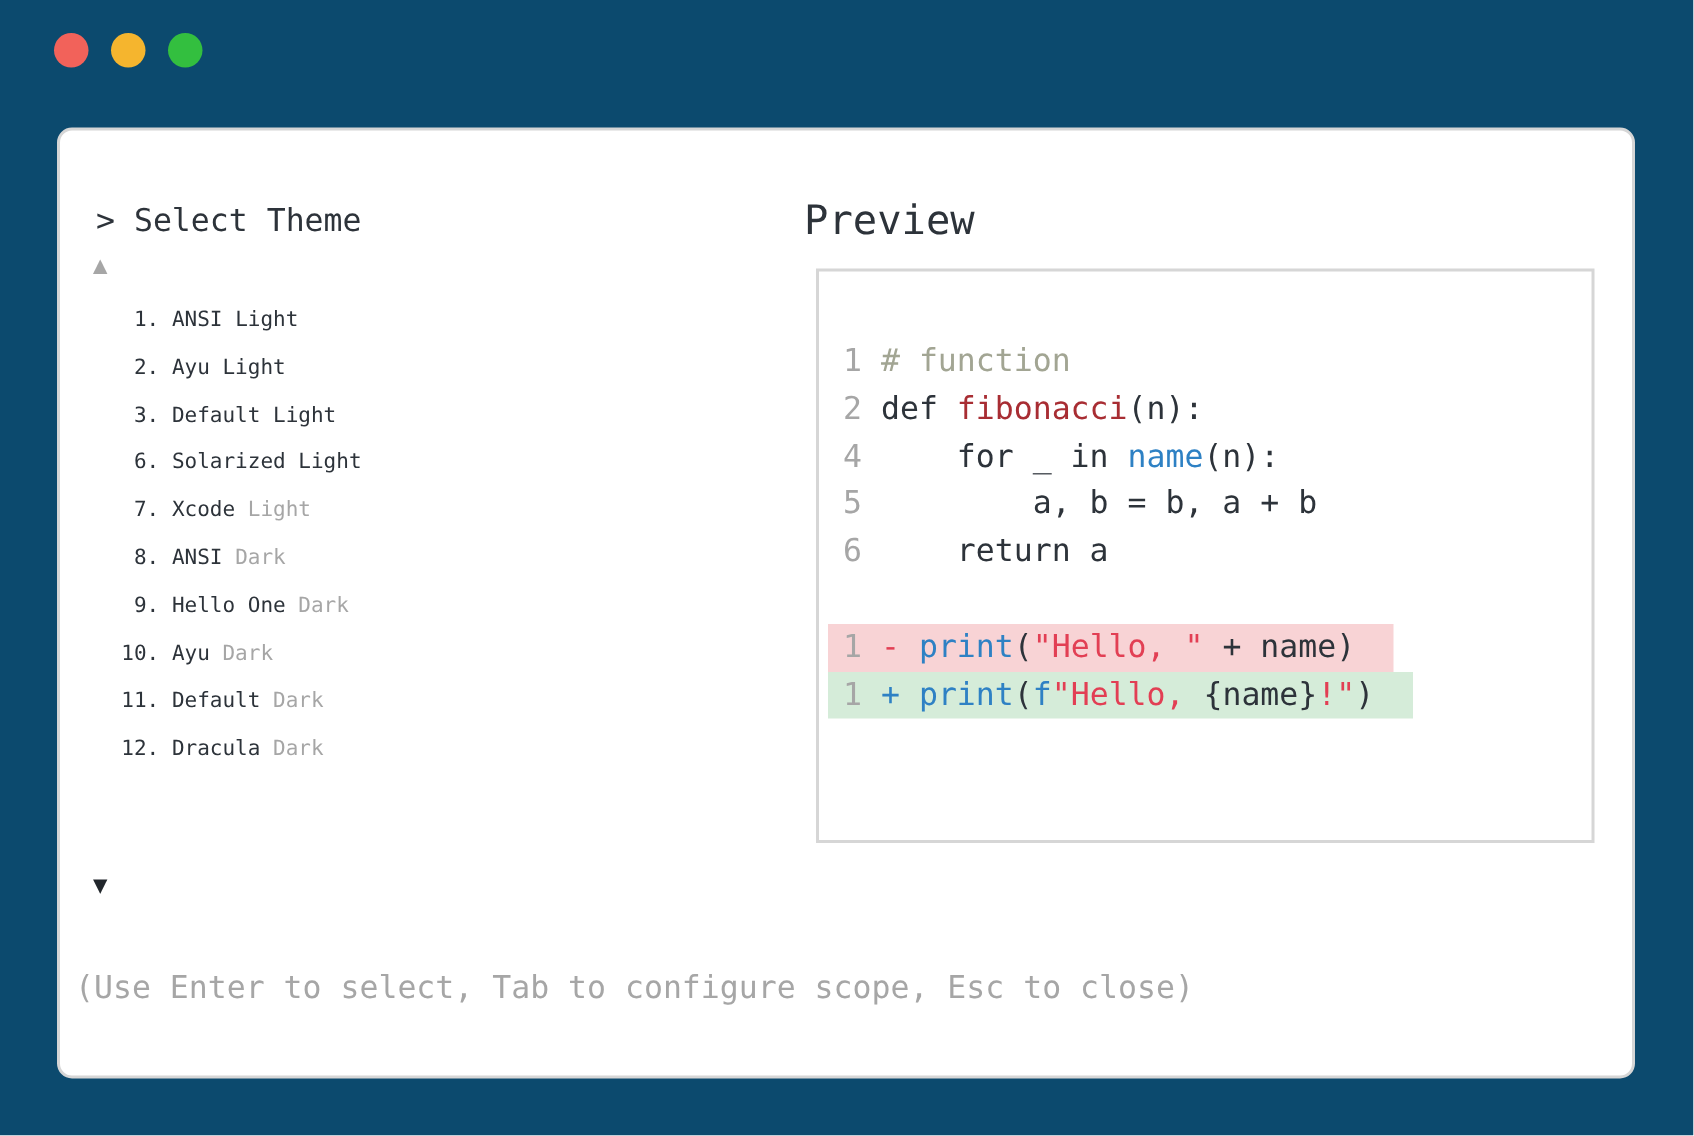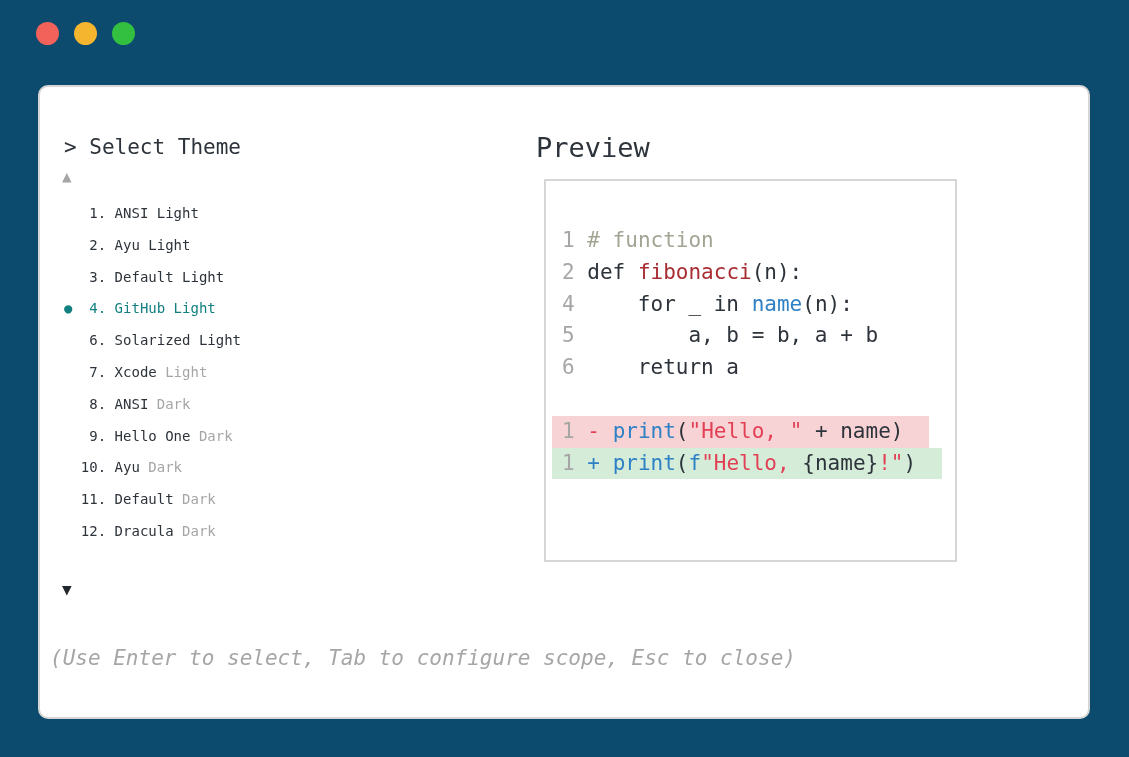"1 # function" .preview-box { width: 413px -> 519px }
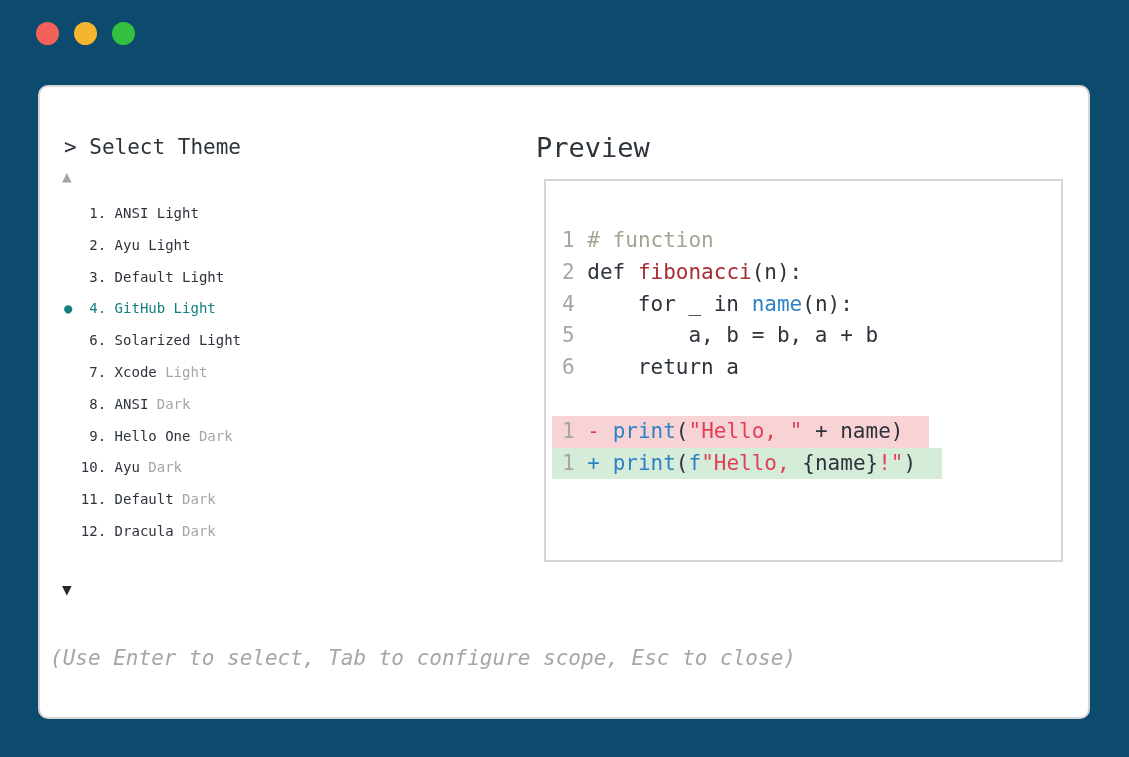"● 4. GitHub Light" div.theme-row { html: <div><span>●</span><span> 4.</span><span> </span><span>GitHub </span><span>Light</span></div> -> none }
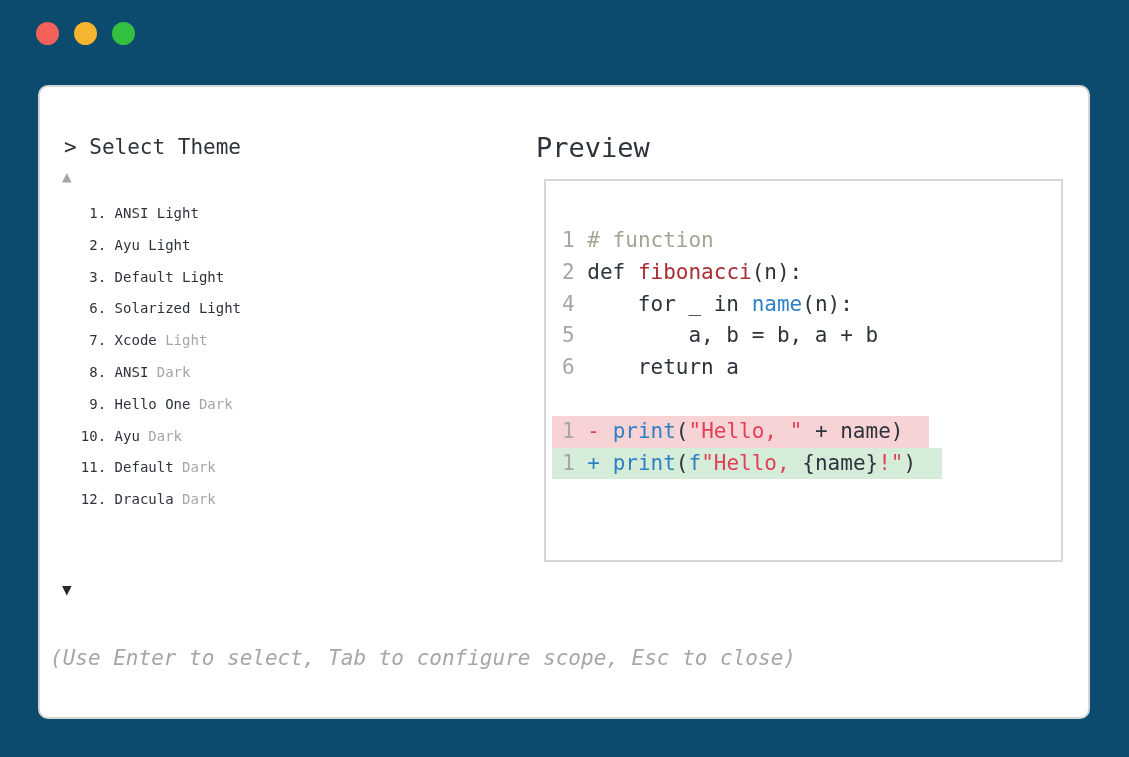"(Use Enter to select, Tab" .help { font-style: italic -> none }
